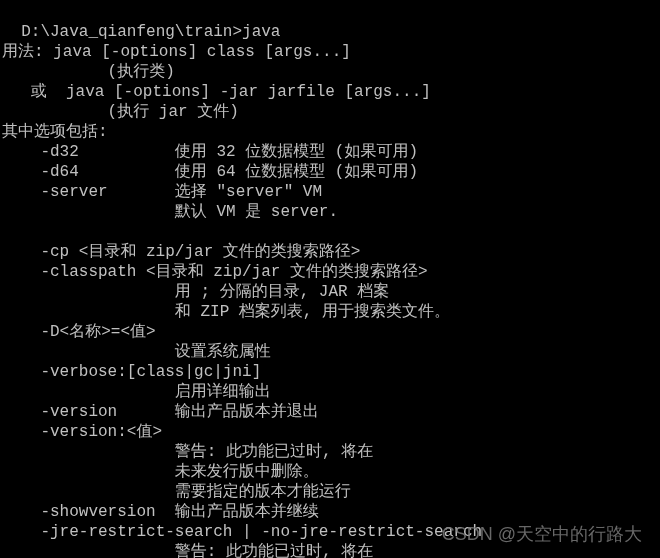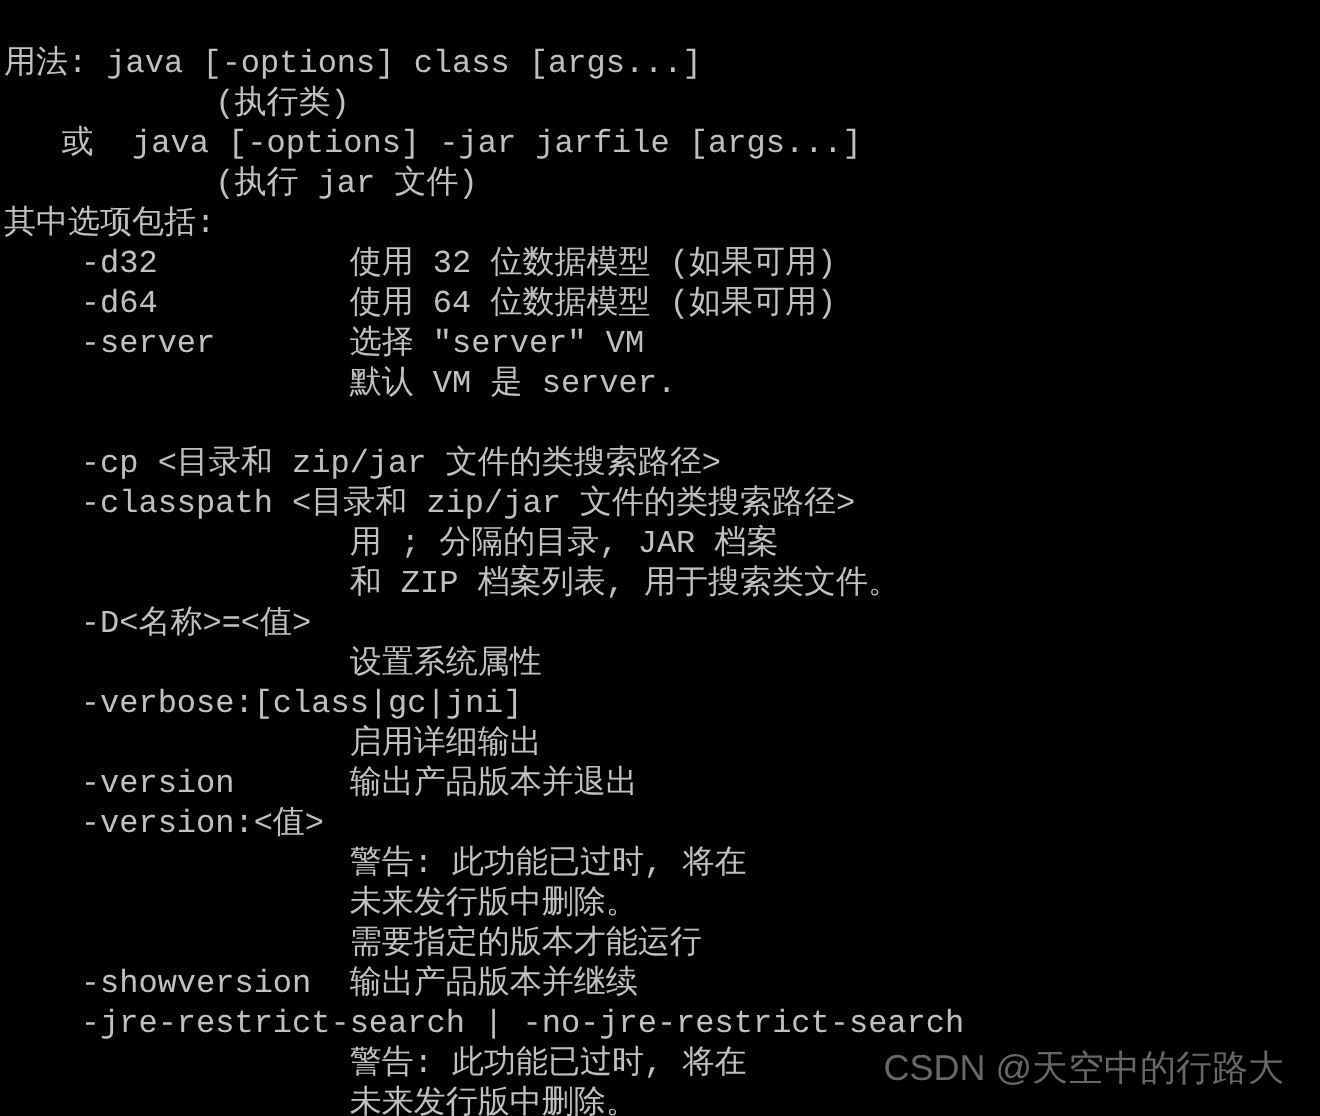"D:\Java_qianfeng\train>java" span { html: none -> <span>D:\Java_qianfeng\train&gt;java</span> }
